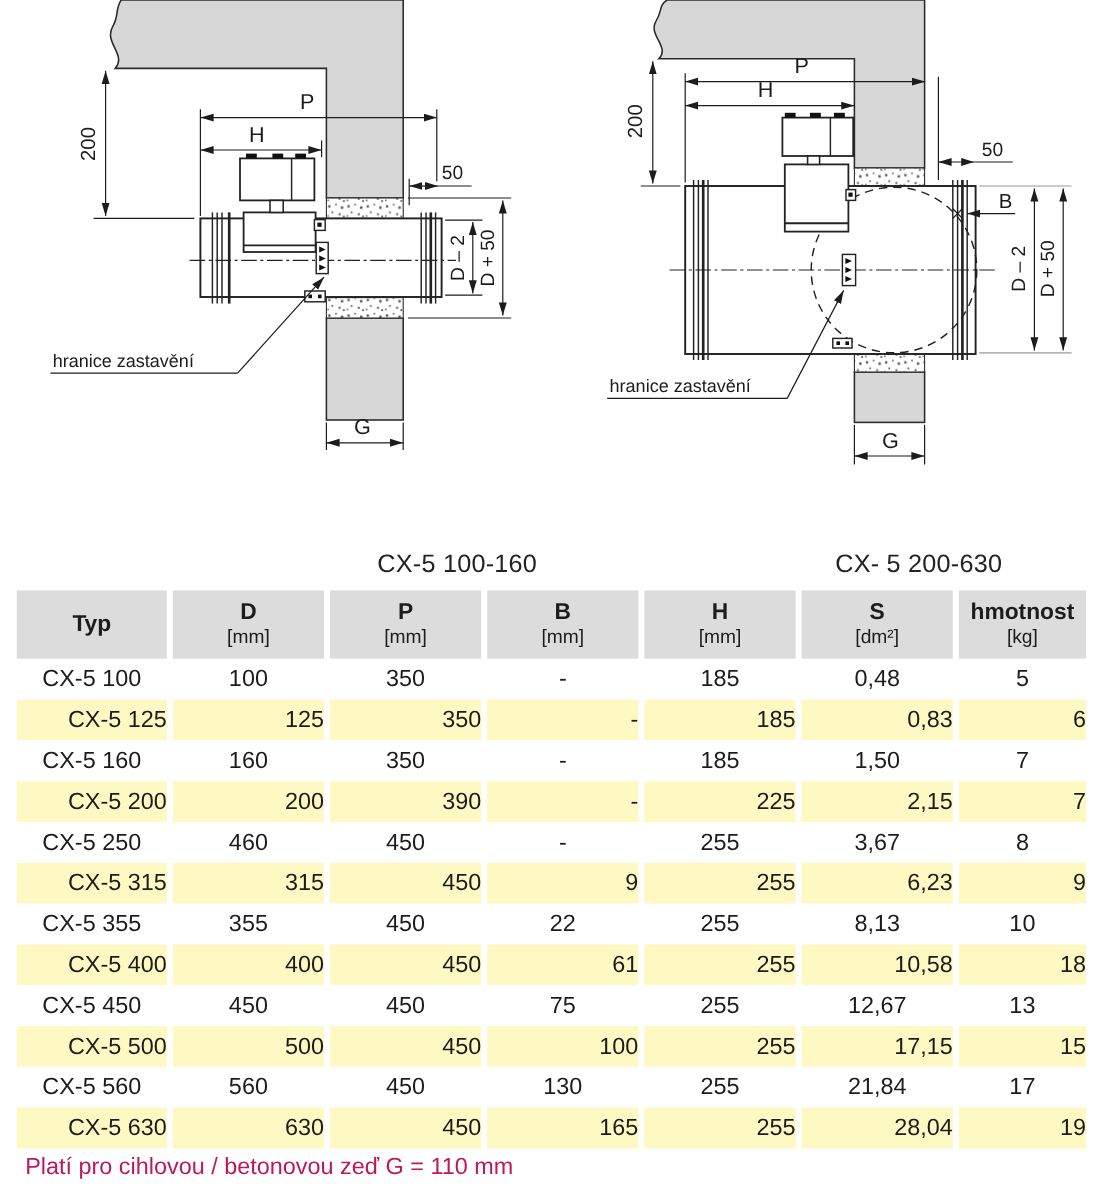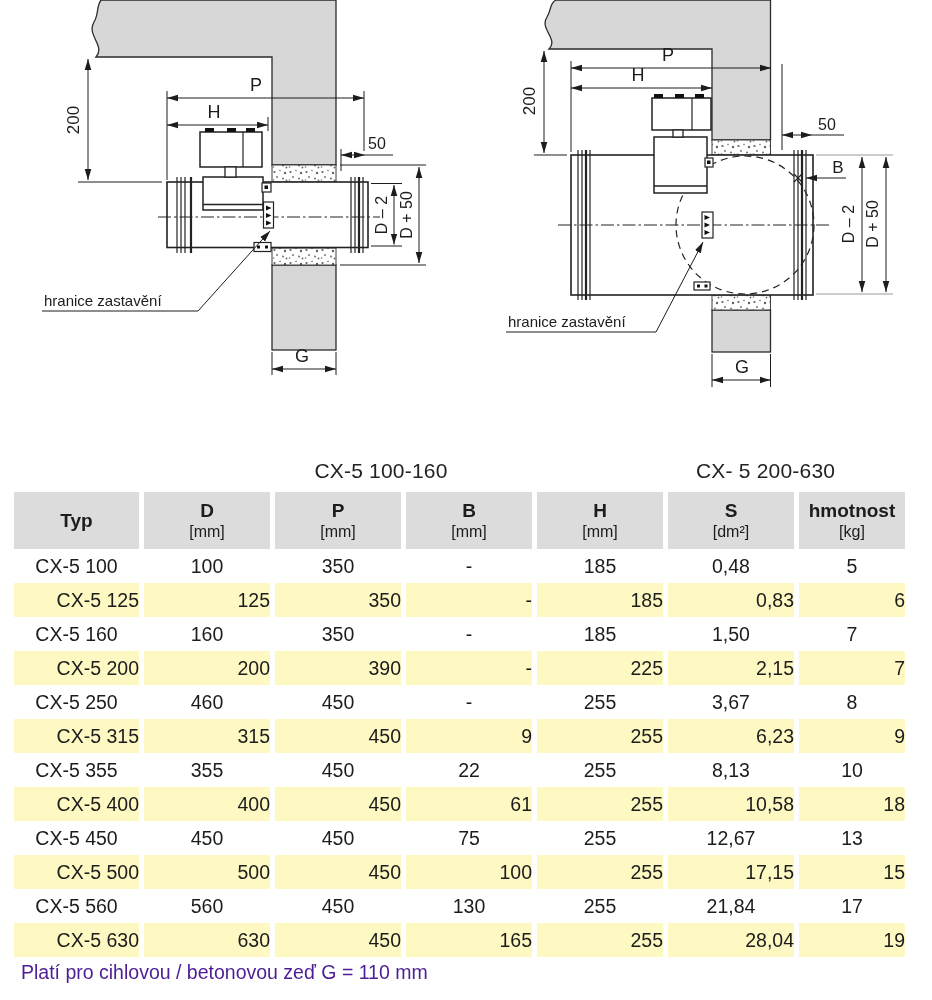"Platí pro cihlovou / betonovou" .footnote { color: #4c1d95 -> #be185d }
